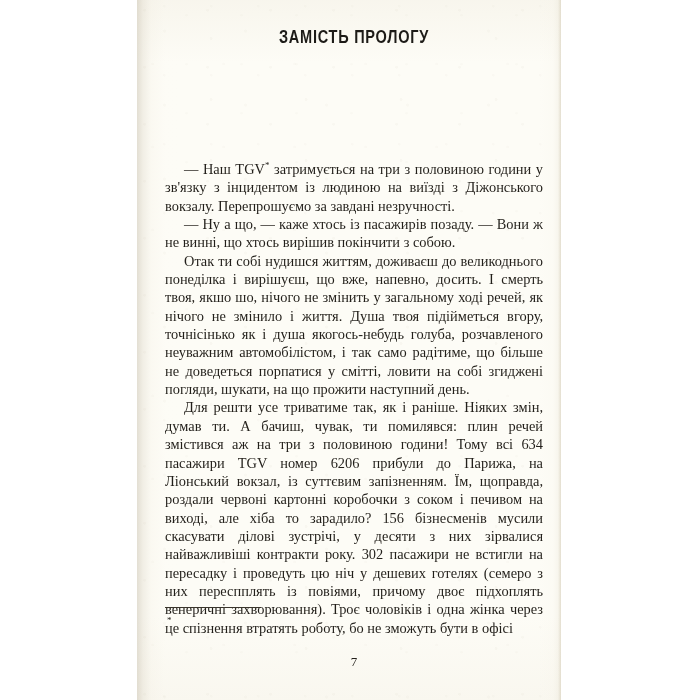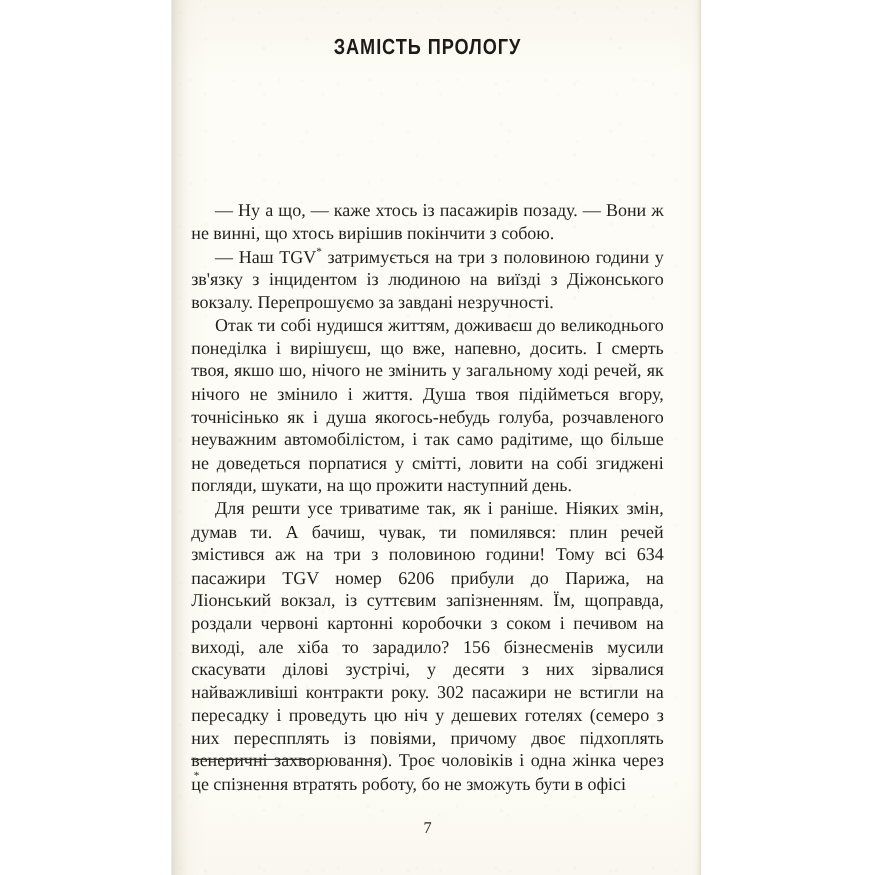"ЗАМІСТЬ ПРОЛОГУ" .content { left: 16px -> 28px }
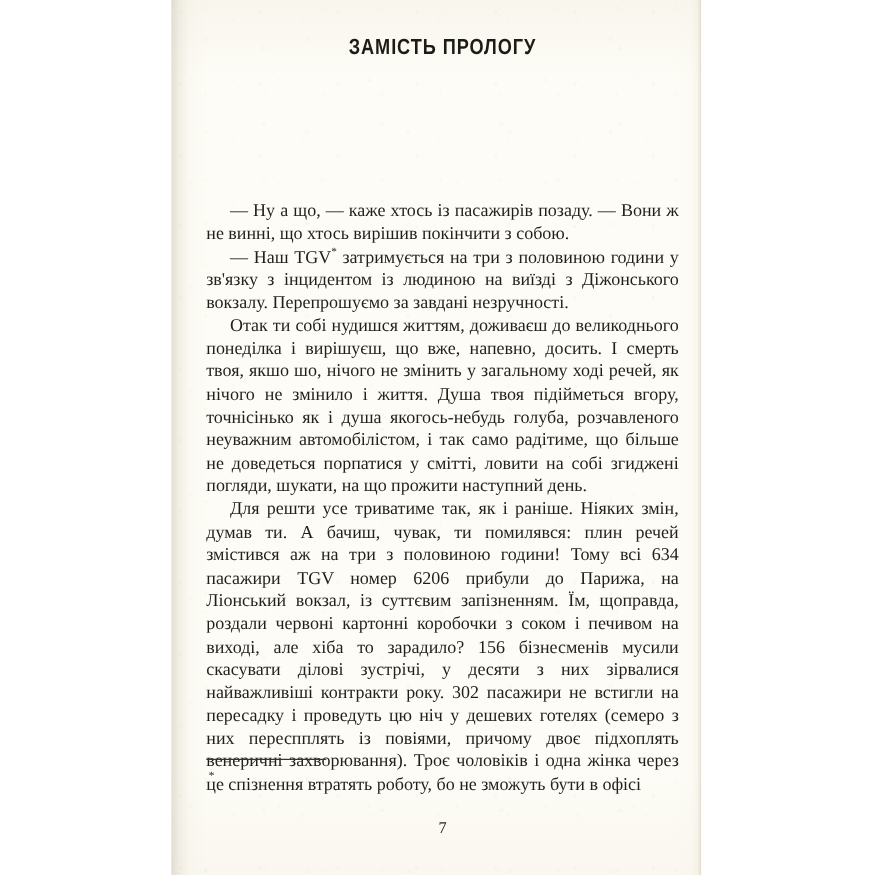"— Ну а що, —" p.para { order: before "— Наш TGV* затримується на" -> after "— Наш TGV* затримується на" }
